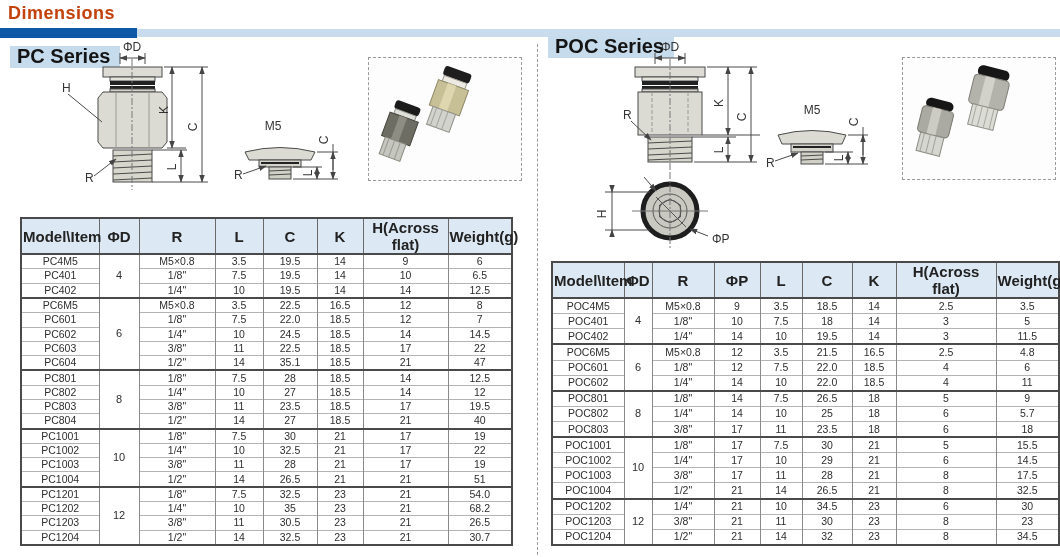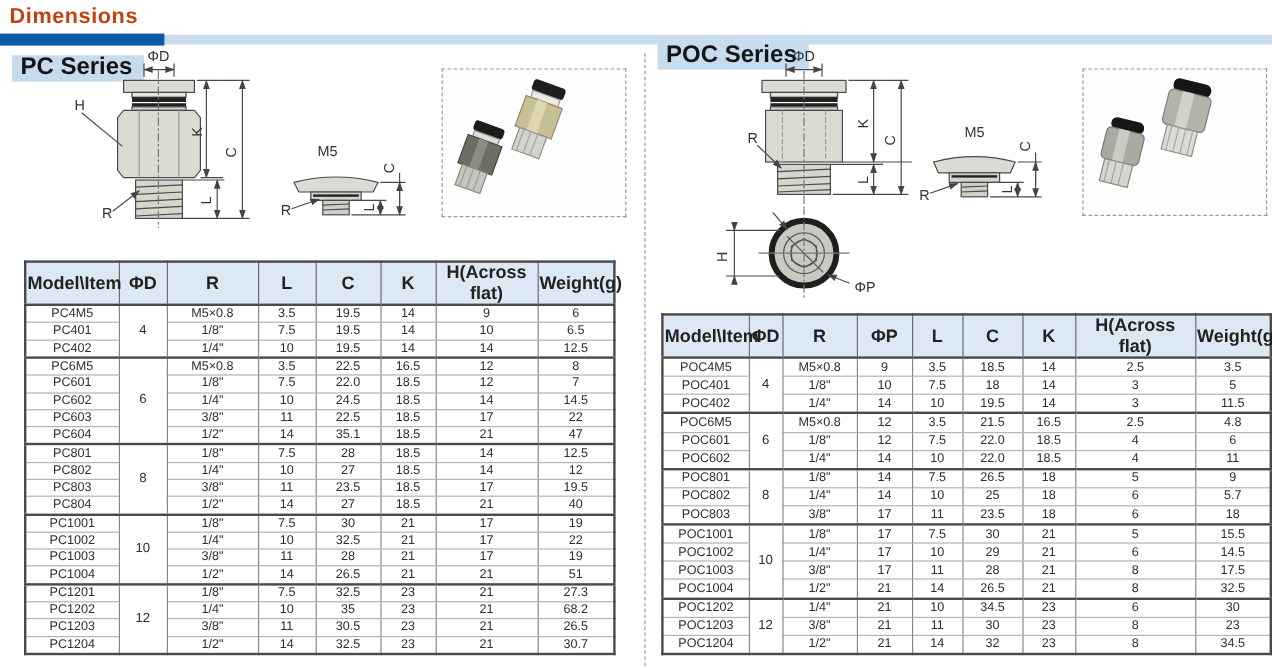"27.3" td { text: 27.3 -> 54.0 }
